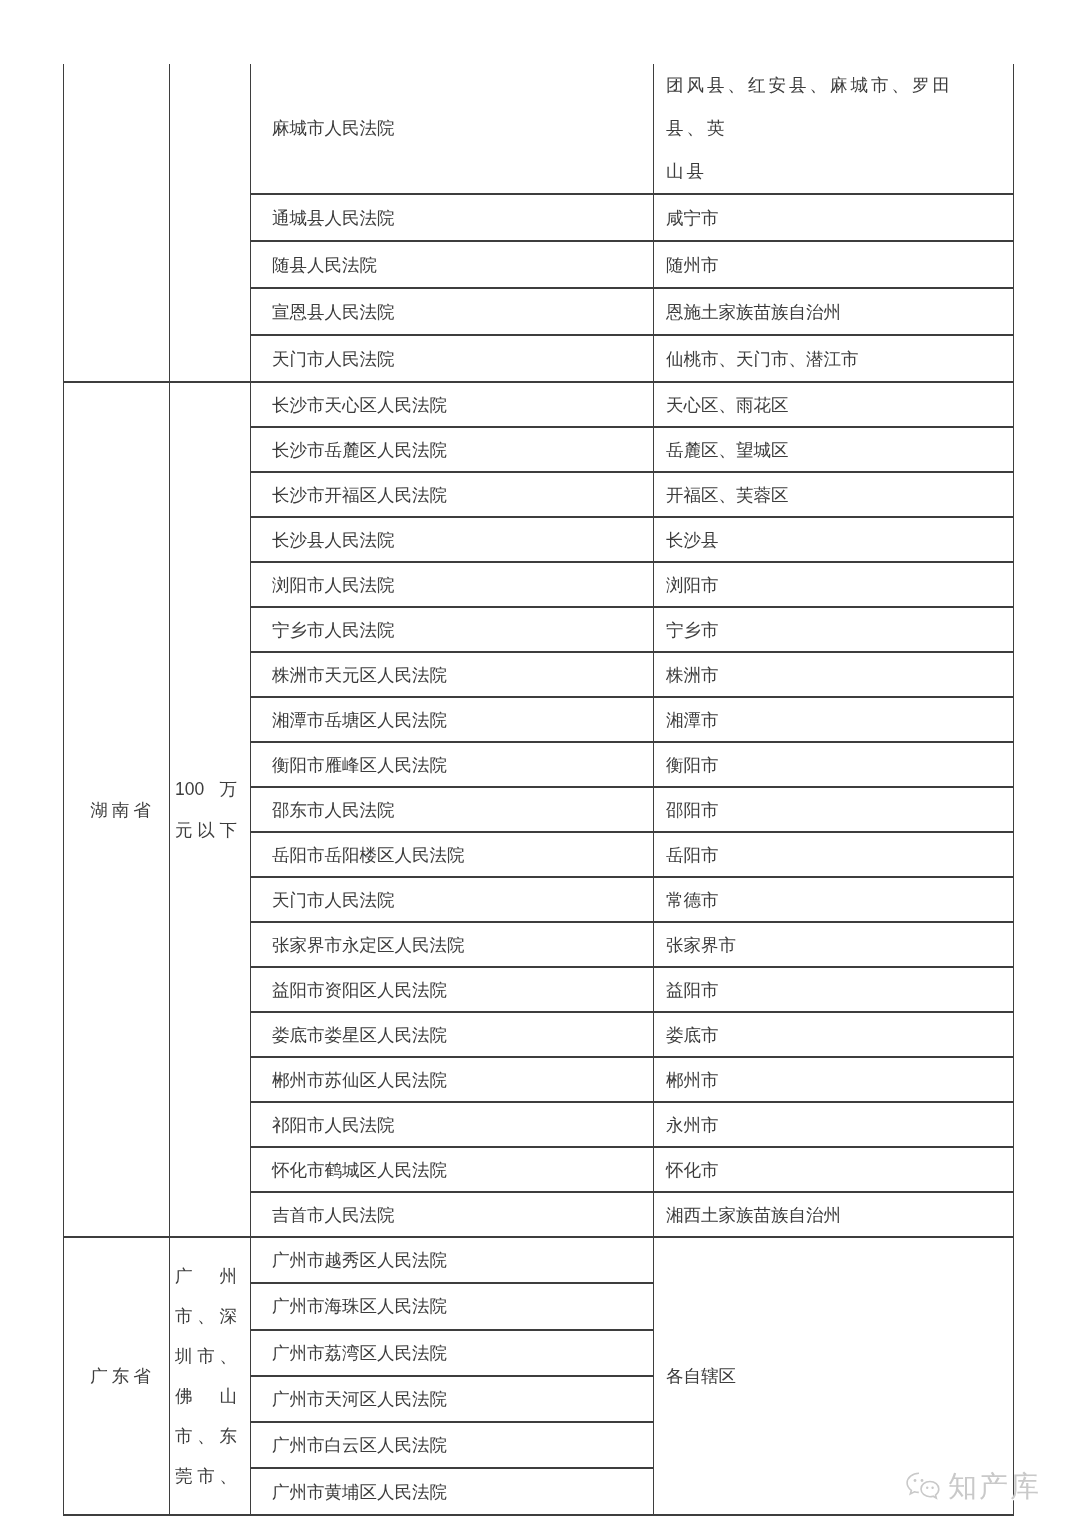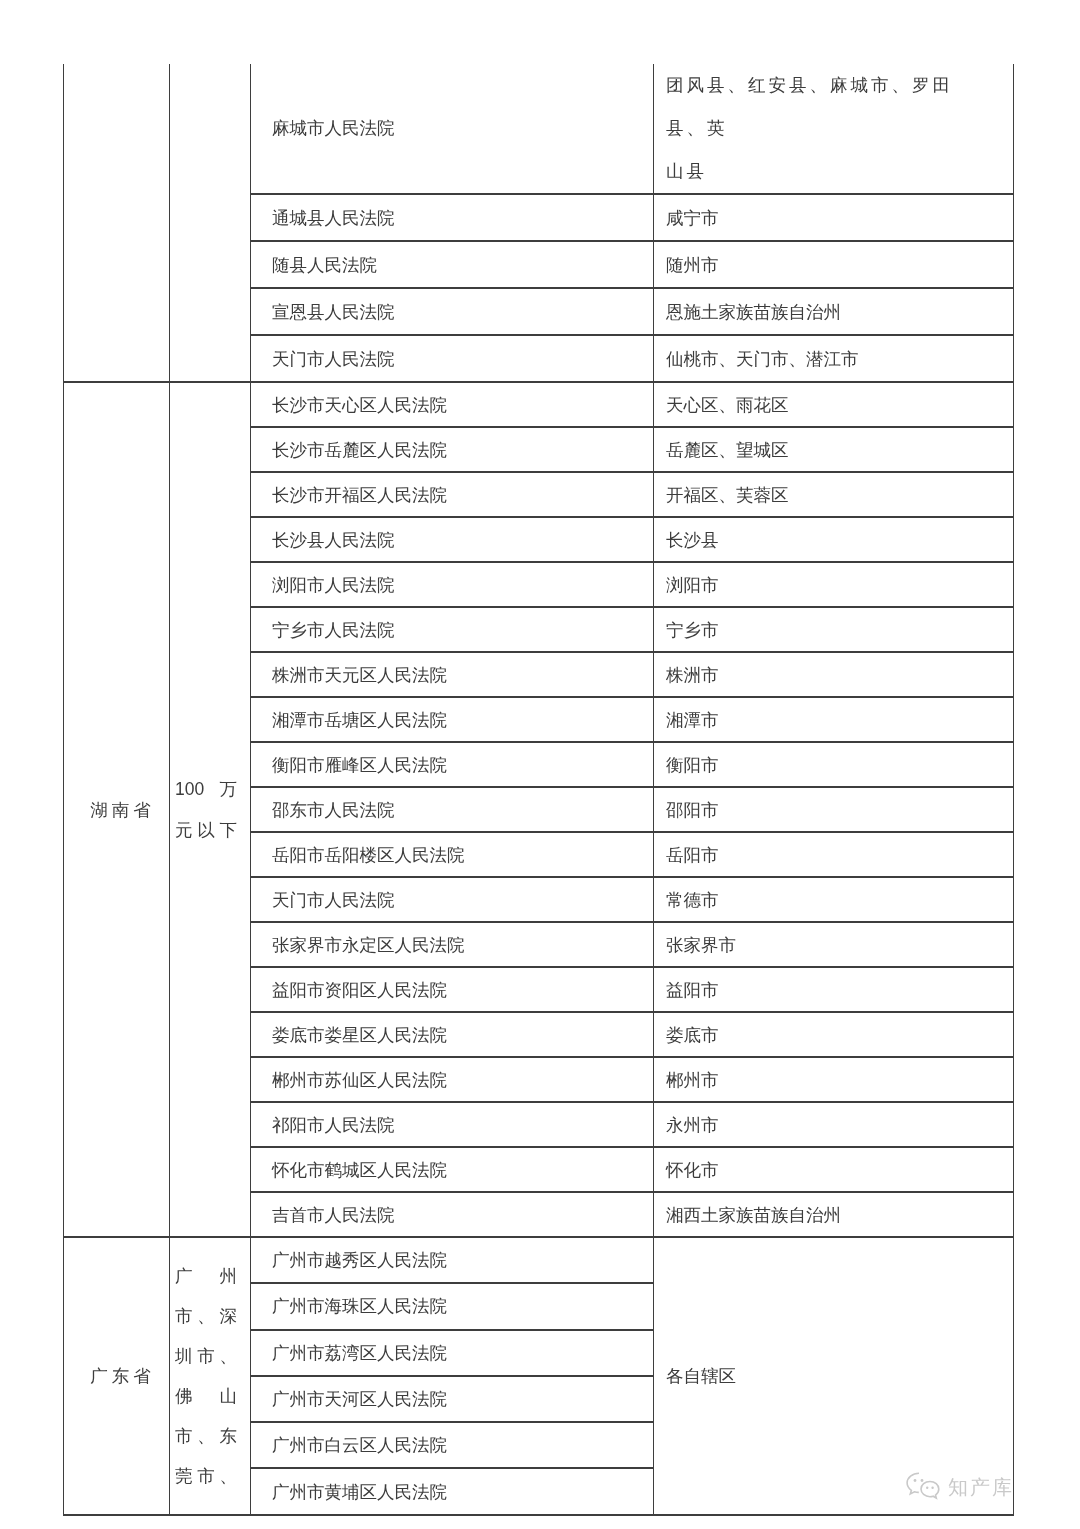"知产库" .watermark .wm-text { font-size: 20px -> 29px }
